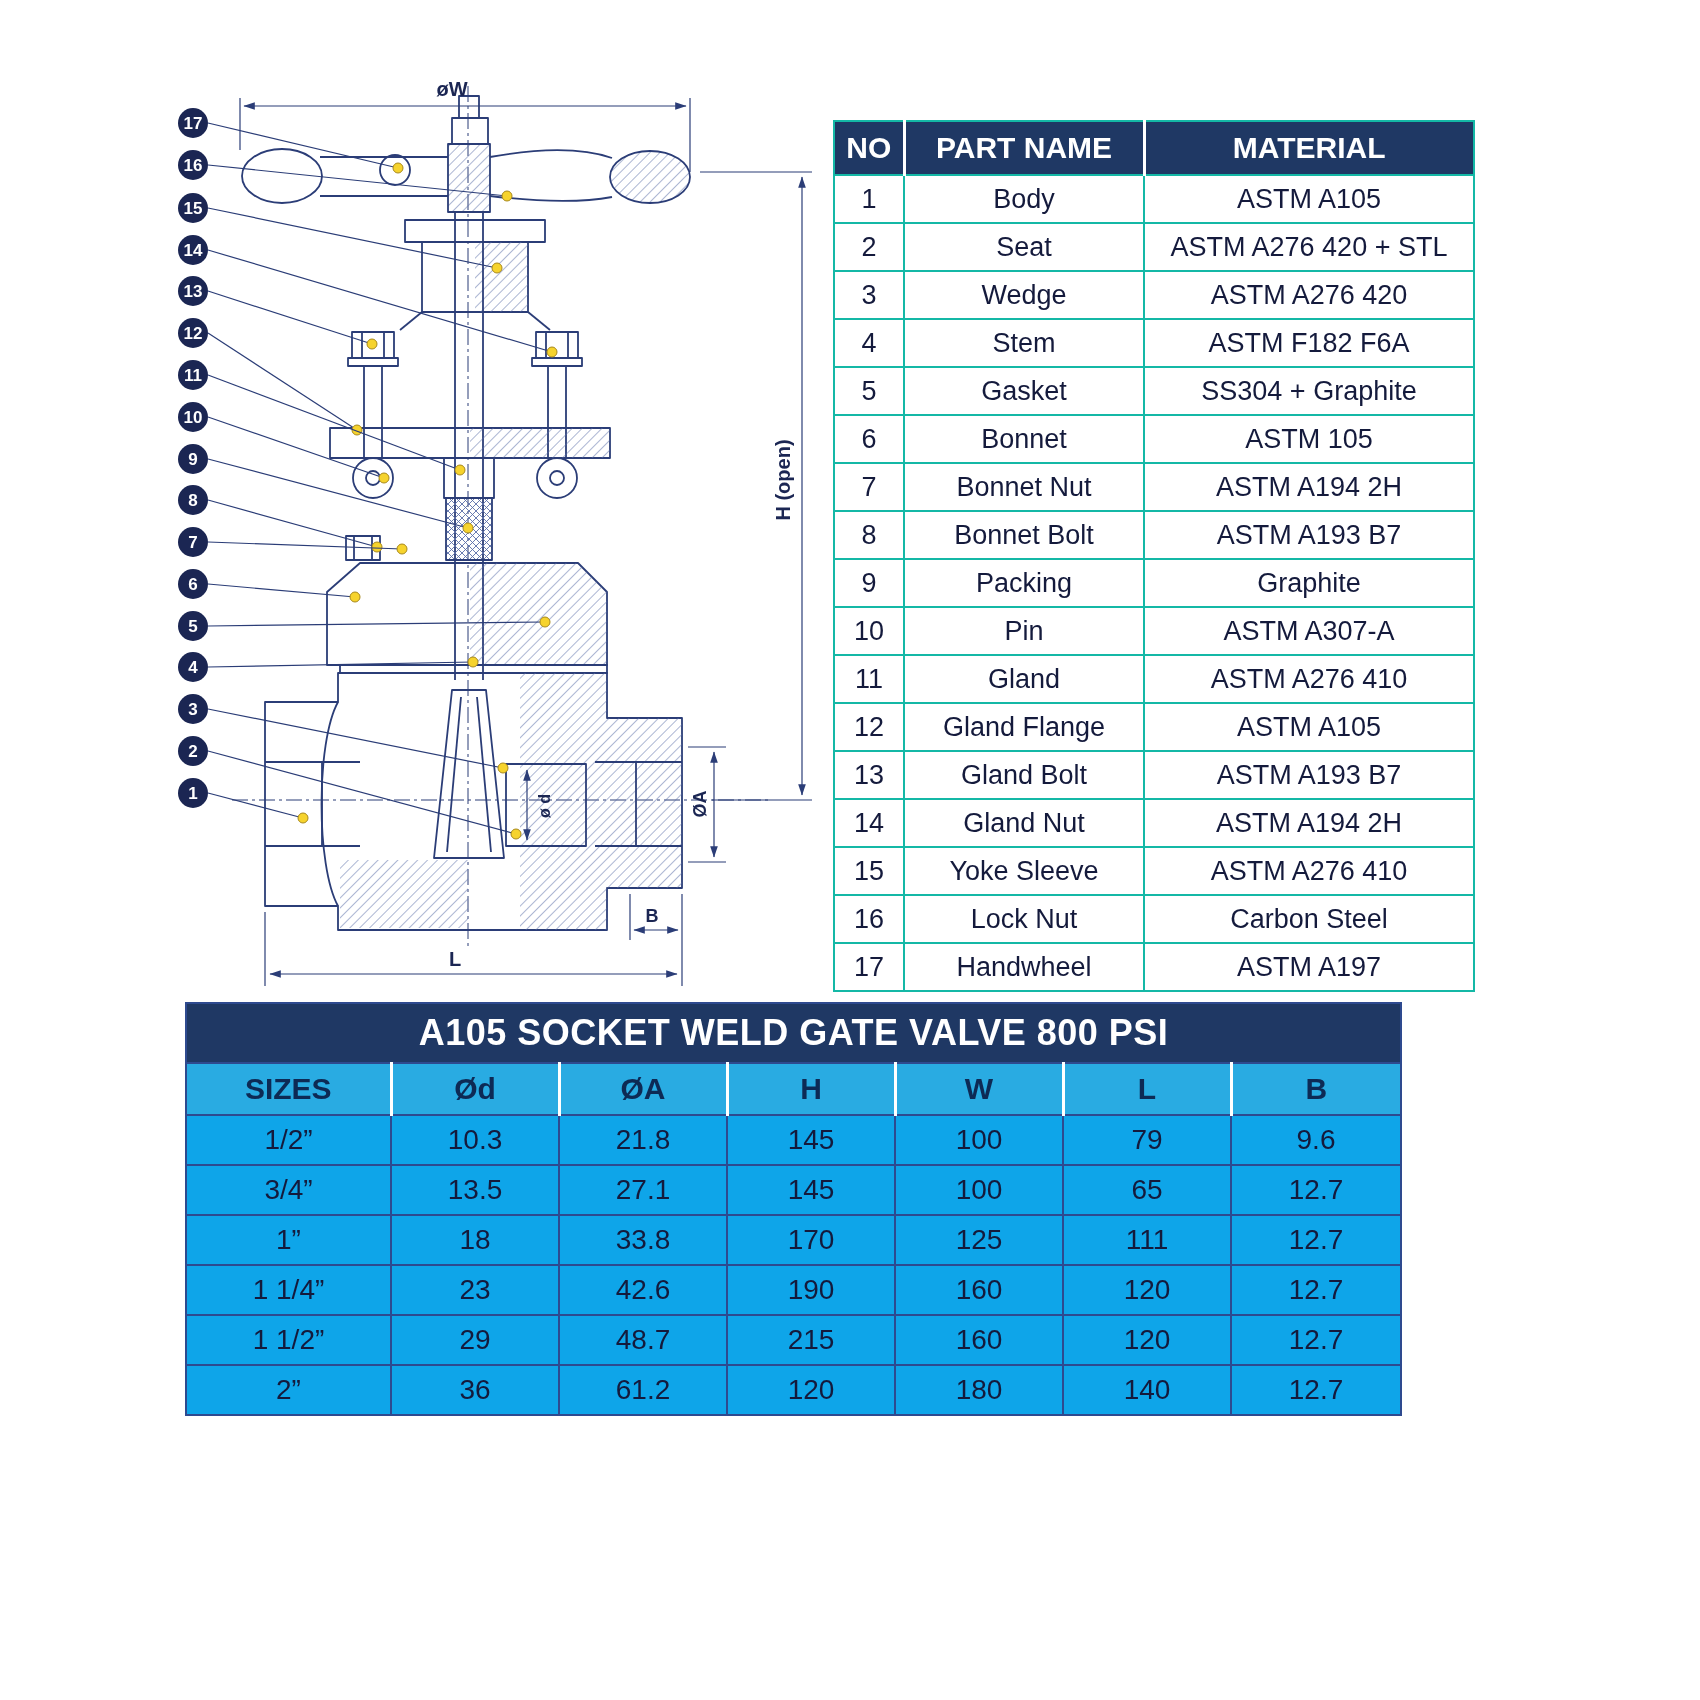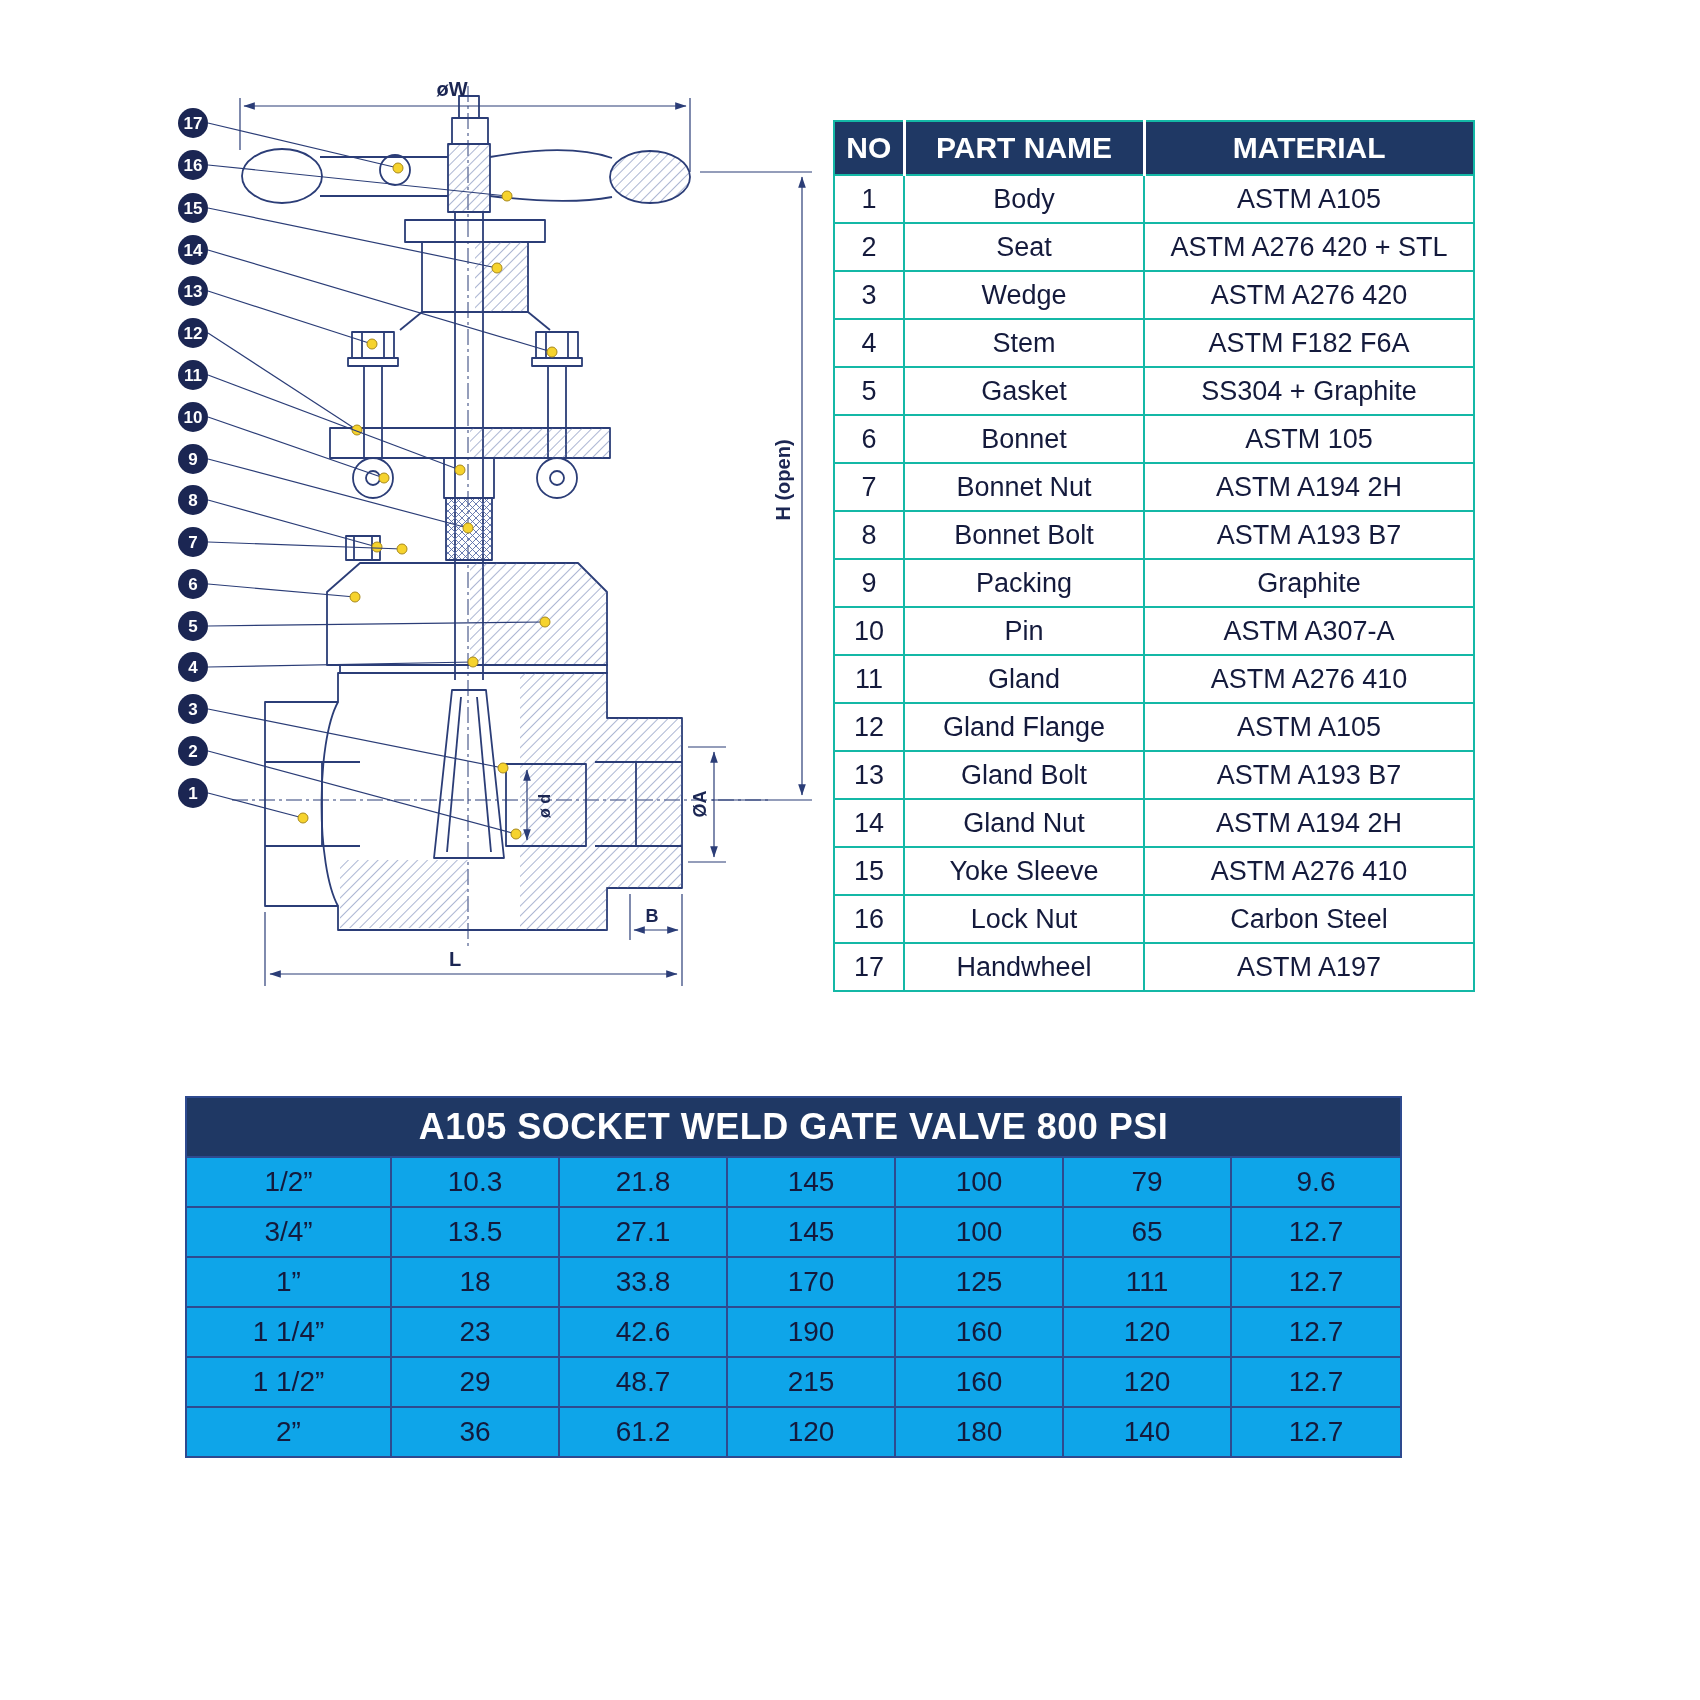"A105 SOCKET WELD GATE VALVE" .size-panel { top: 1096px -> 1002px }
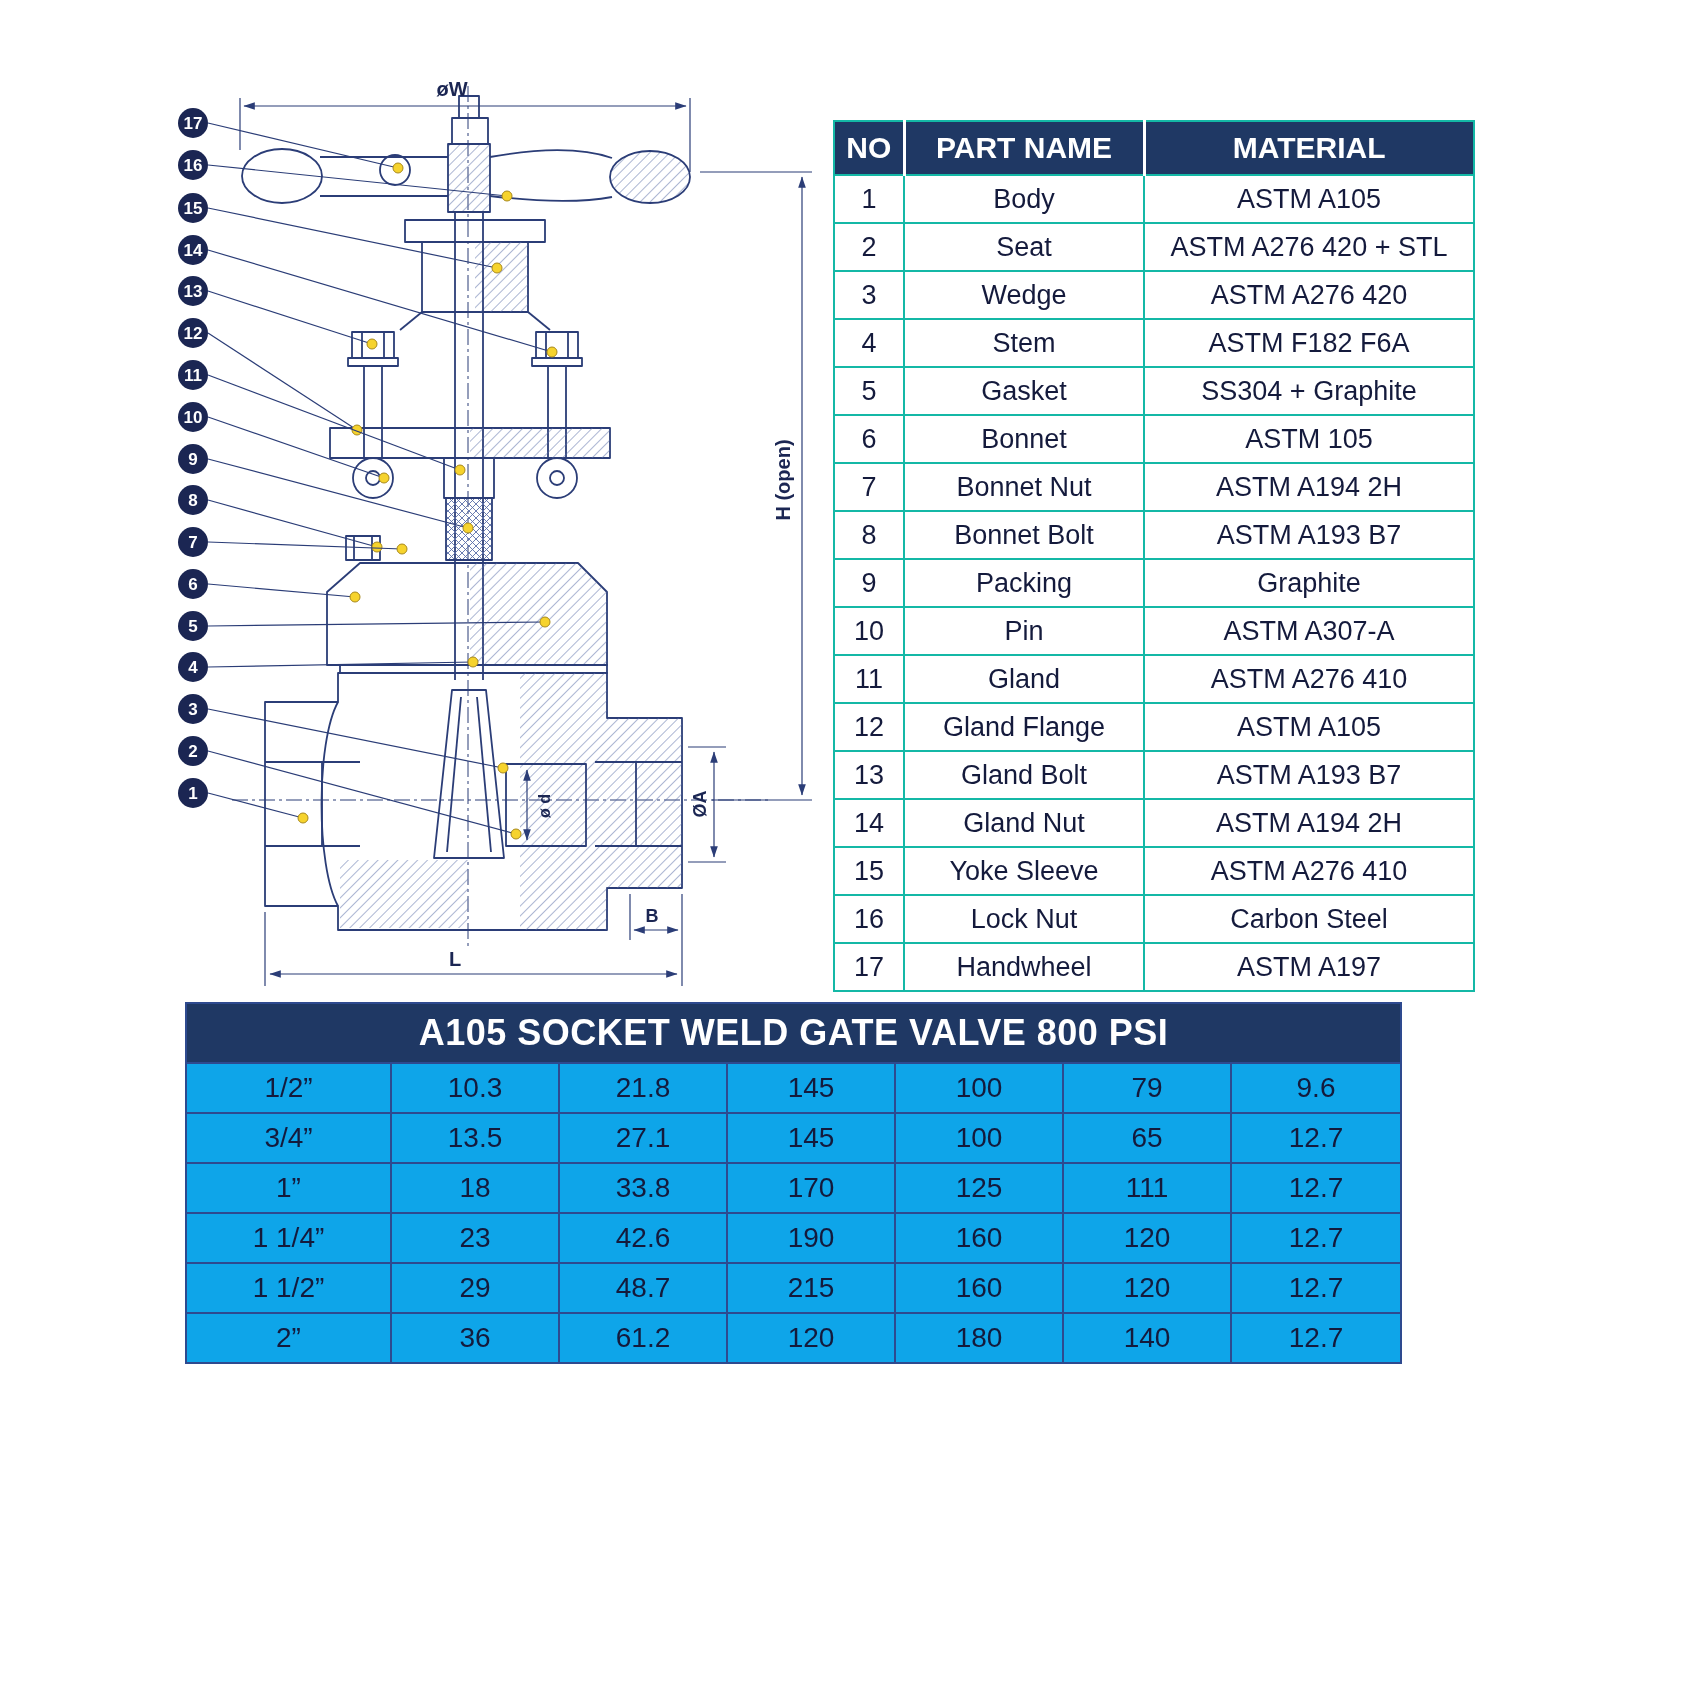"SIZES" tr { html: none -> <tr> <th>SIZES</th> <th>Ød</th> <th>ØA</th> <th>H</th> <th>W</th> <th>L</th> <th>B</th> </tr> }
